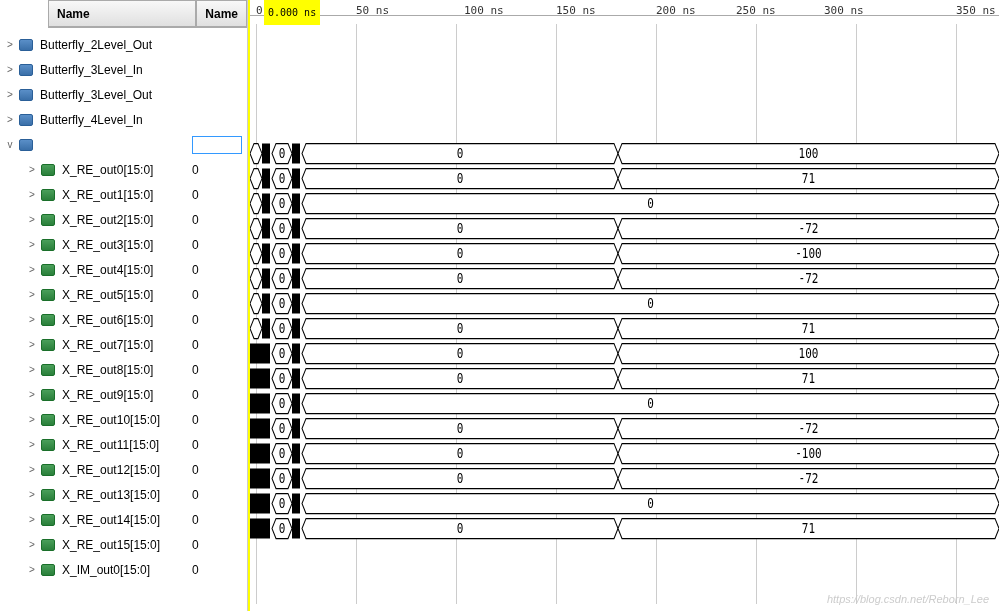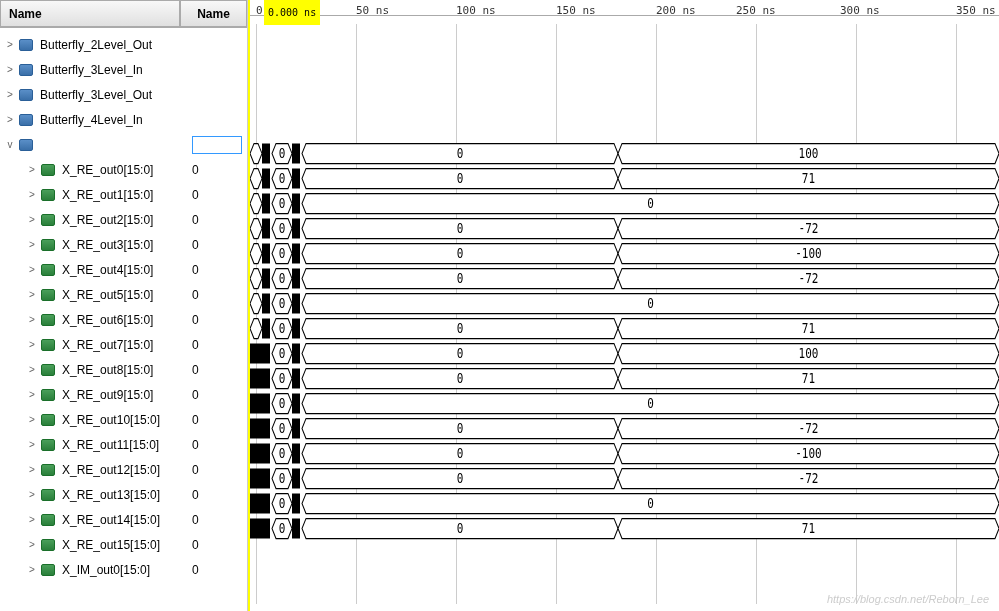"Name" .header-row { margin-left: none -> 48px }
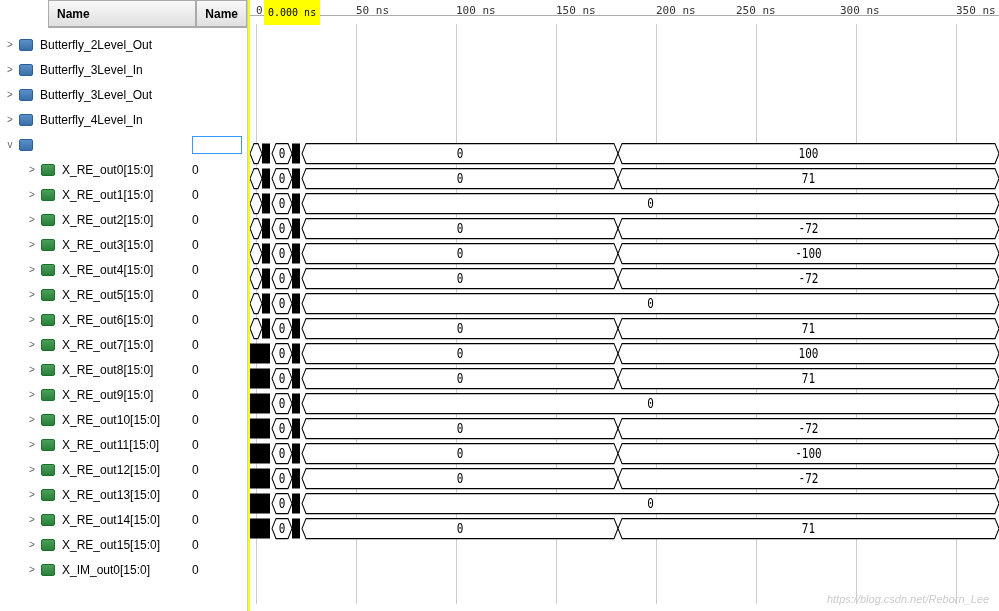"100 ns" span.ruler-tick { left: 208px -> 216px }
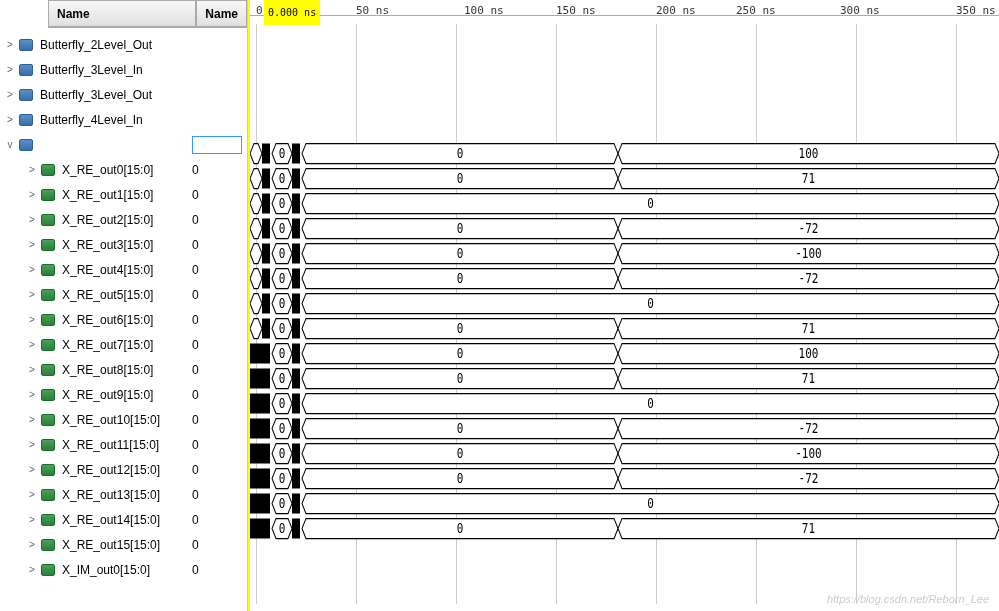"300 ns" span.ruler-tick { left: 592px -> 576px }
